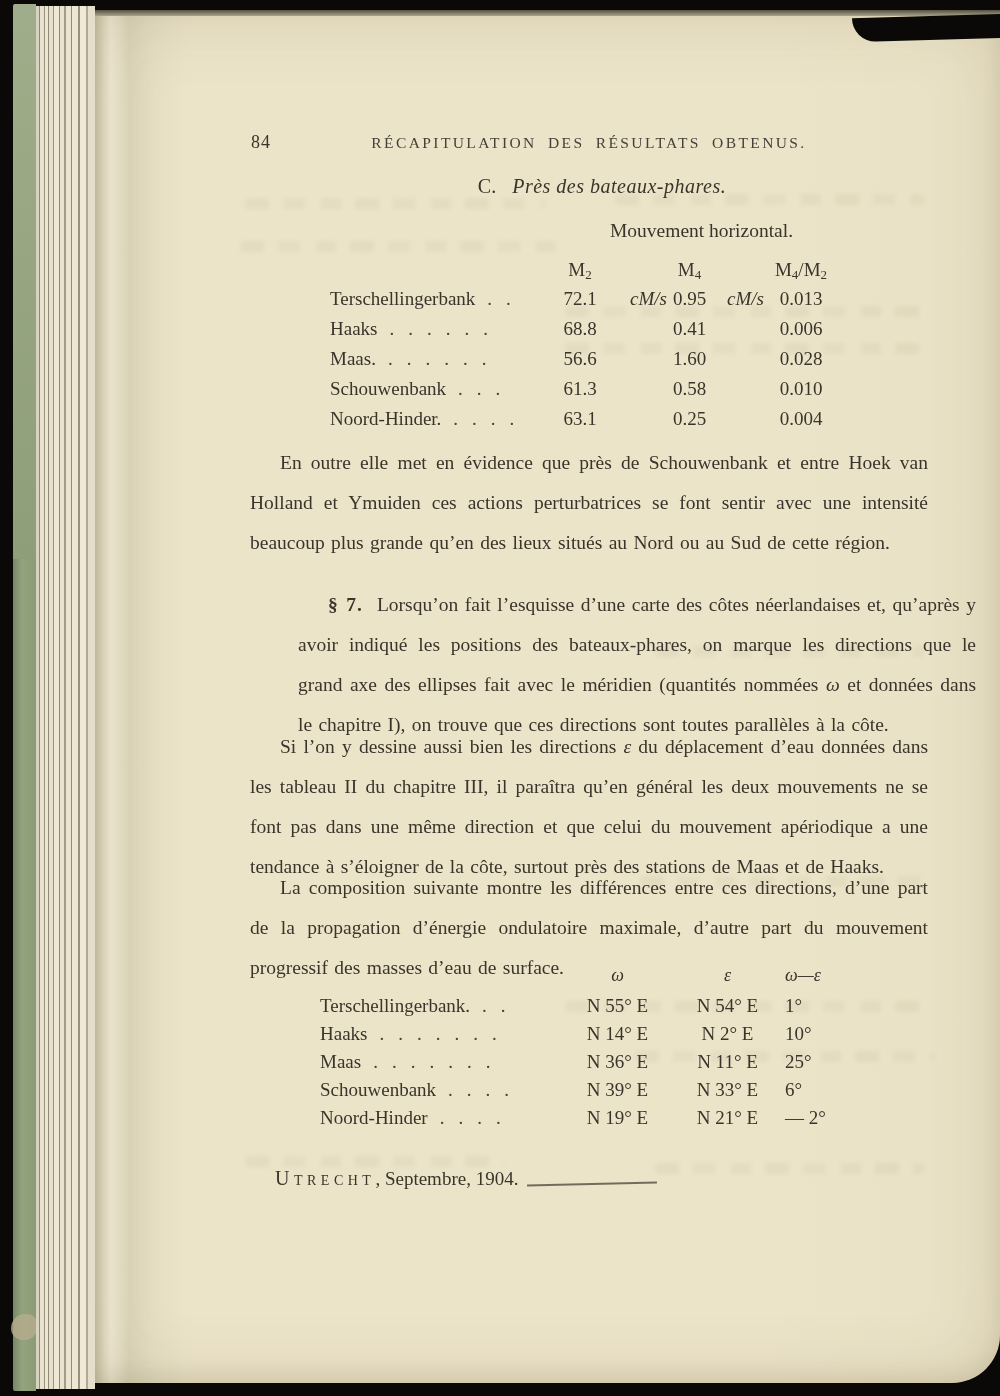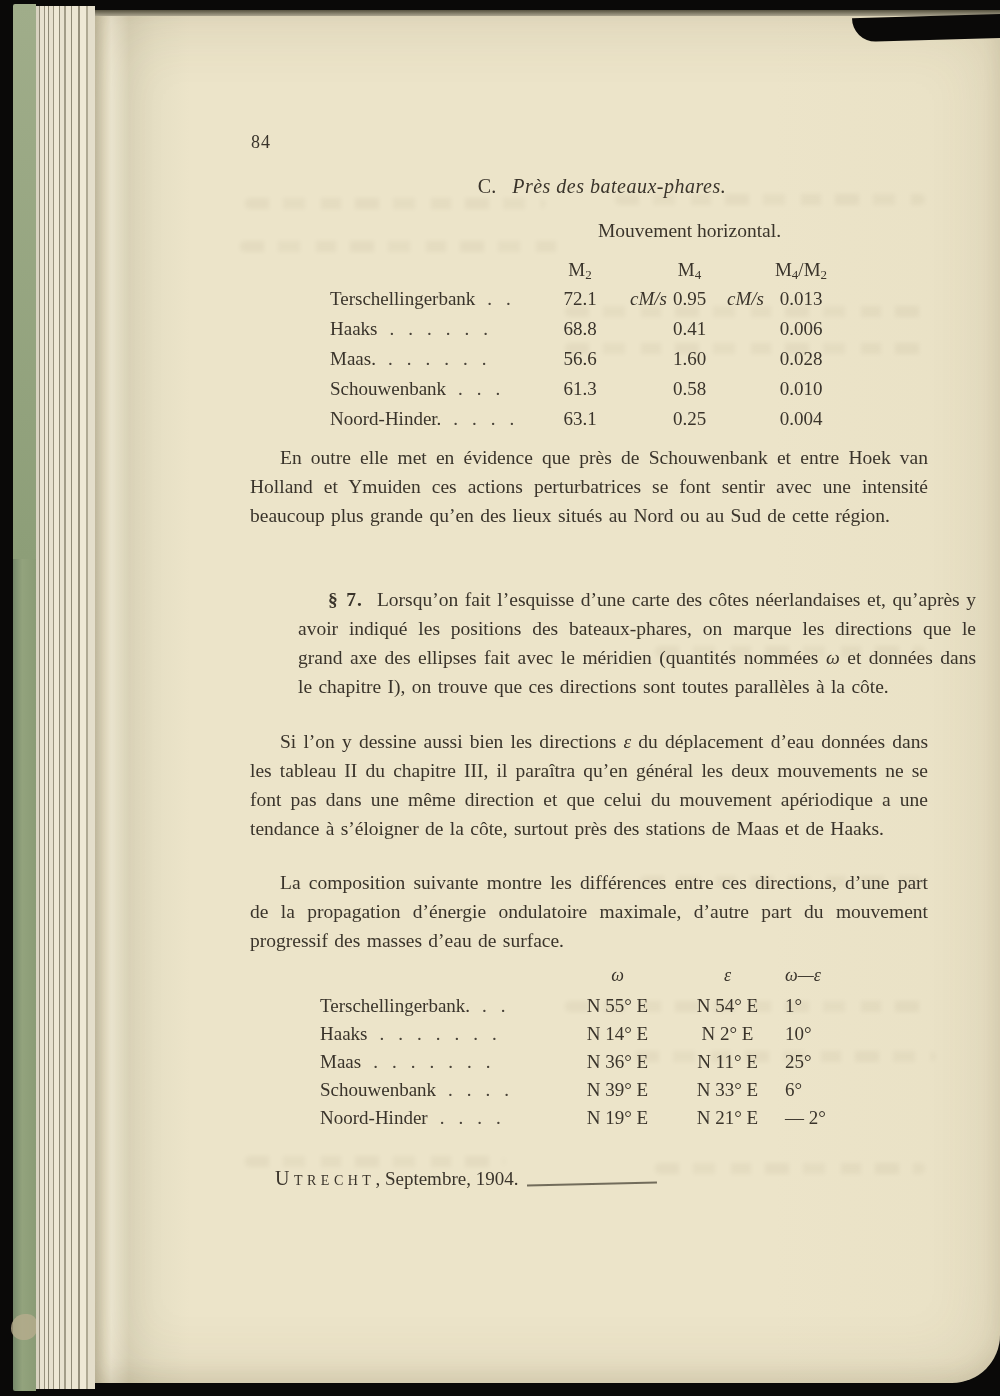"RÉCAPITULATION DES RÉSULTATS OBTENUS." div.running-header { html: none -> <div>RÉCAPITULATION DES RÉSULTATS OBTENUS.</div> }
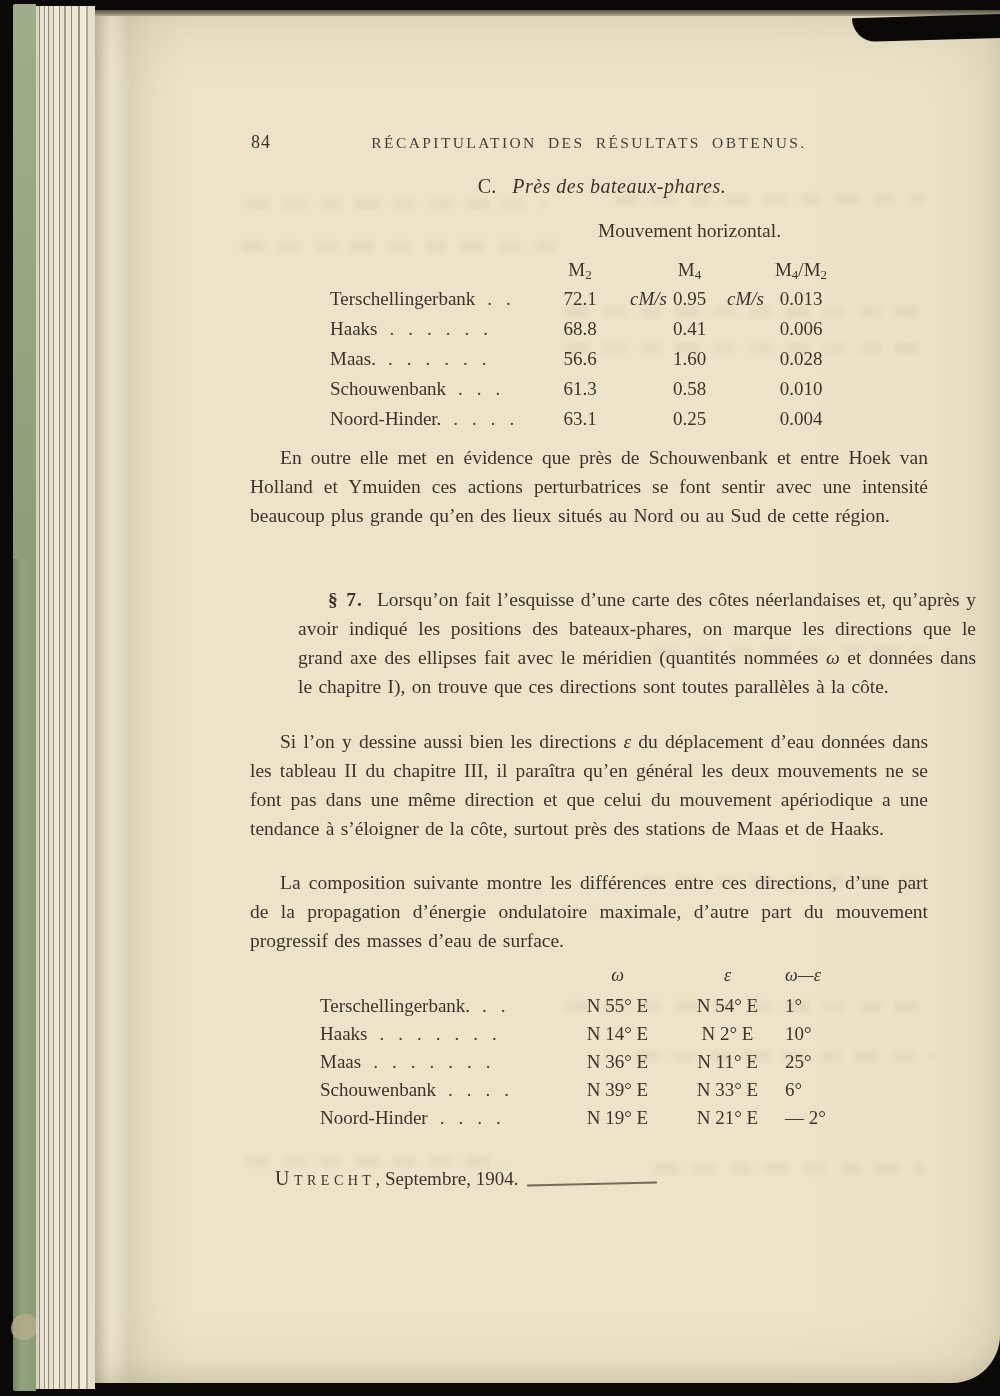"Mouvement horizontal." .table-title { left: 348px -> 360px }
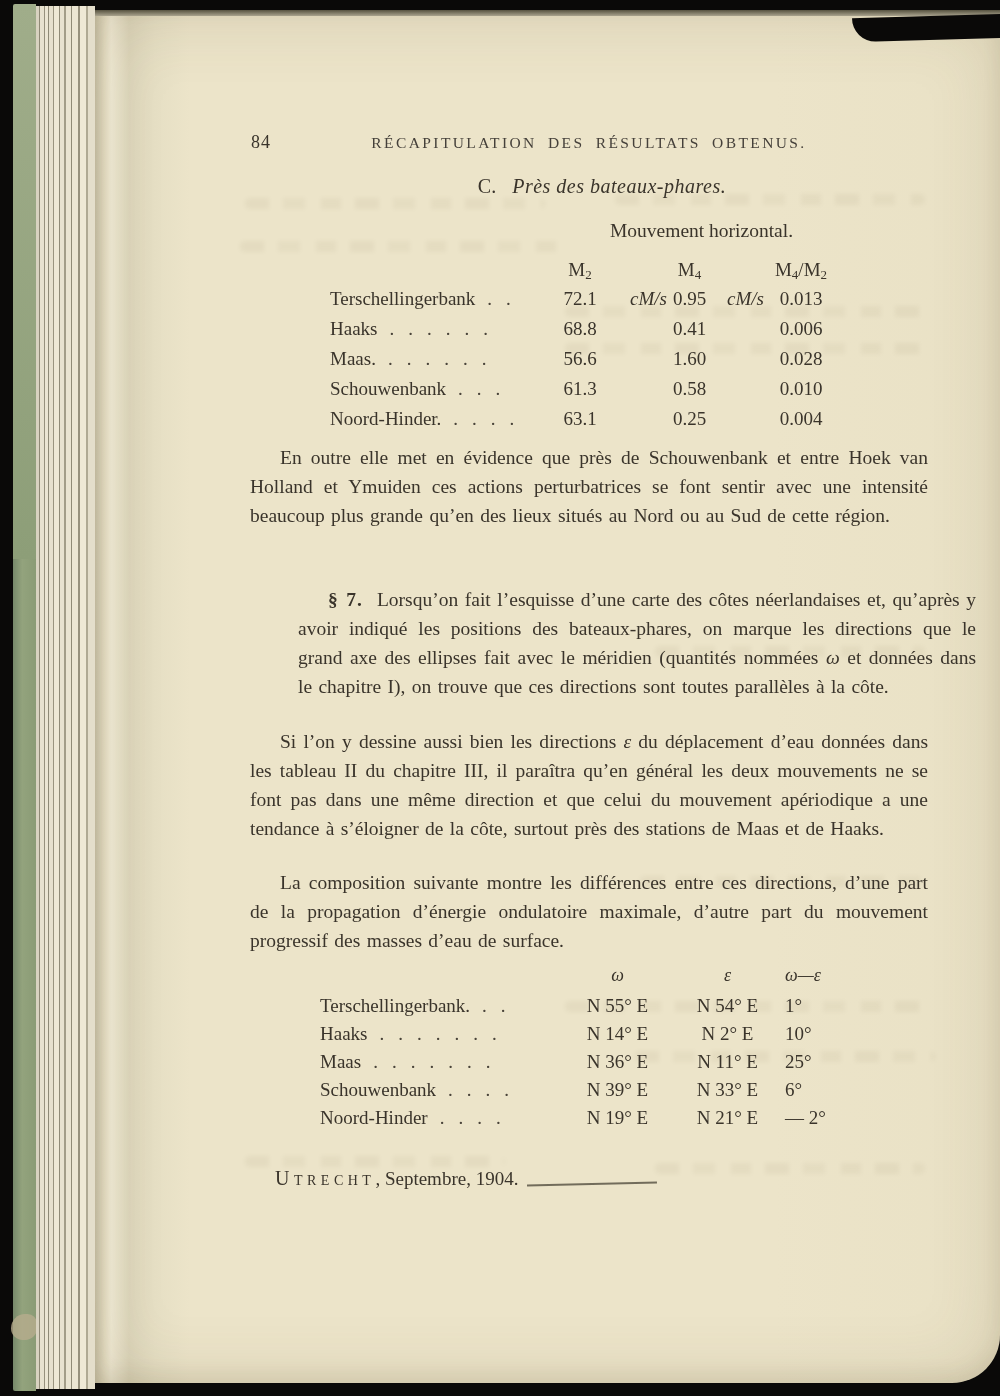"En outre elle met en" .para { line-height: 29px -> 40px }
